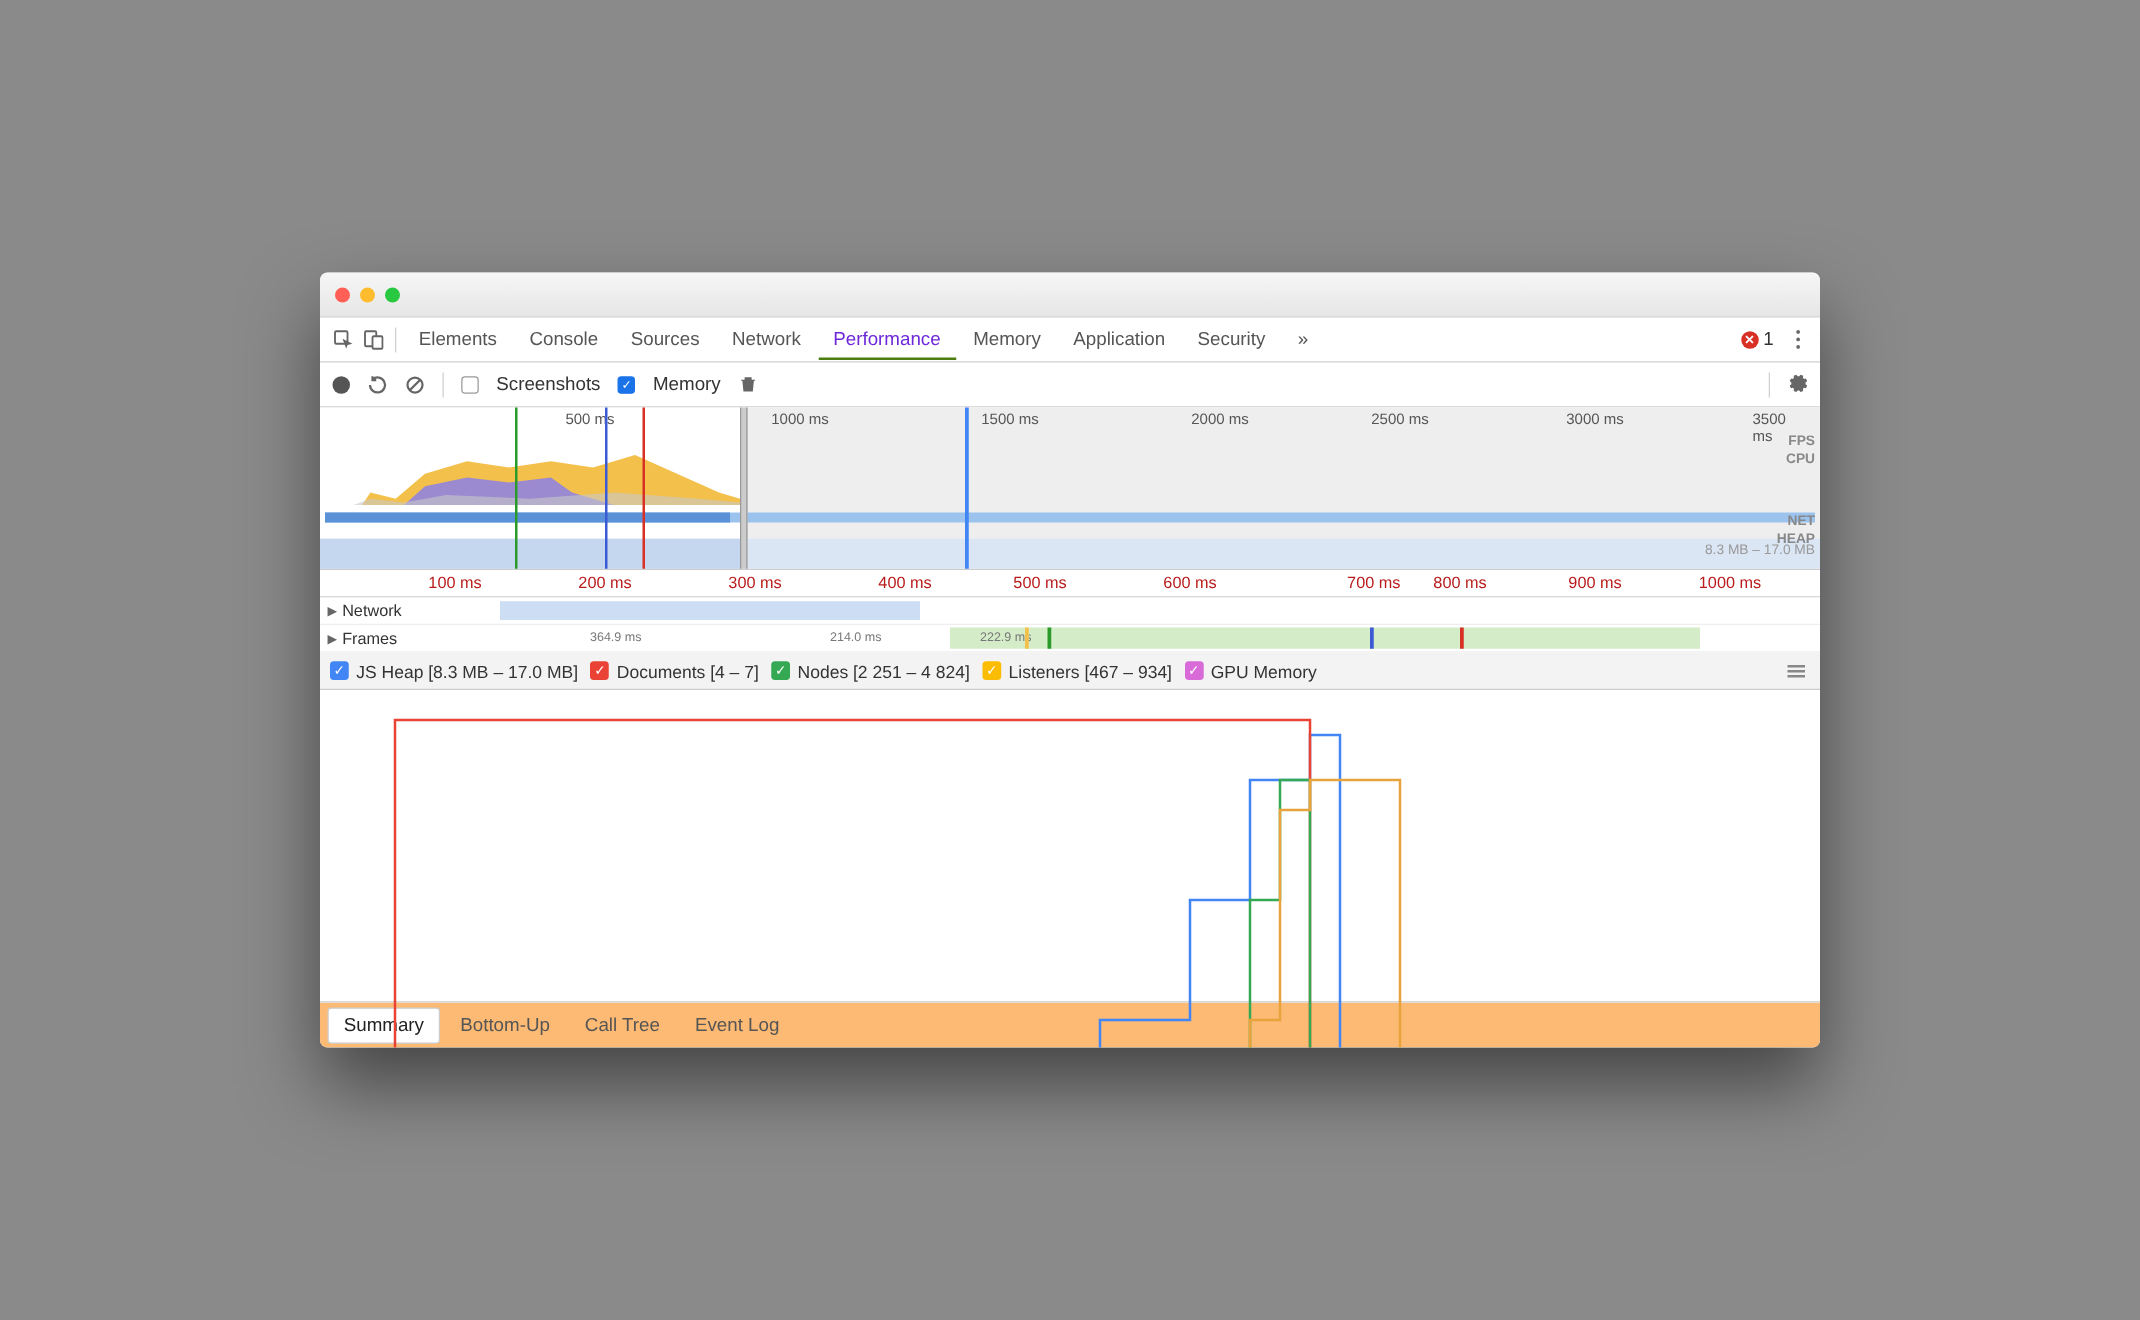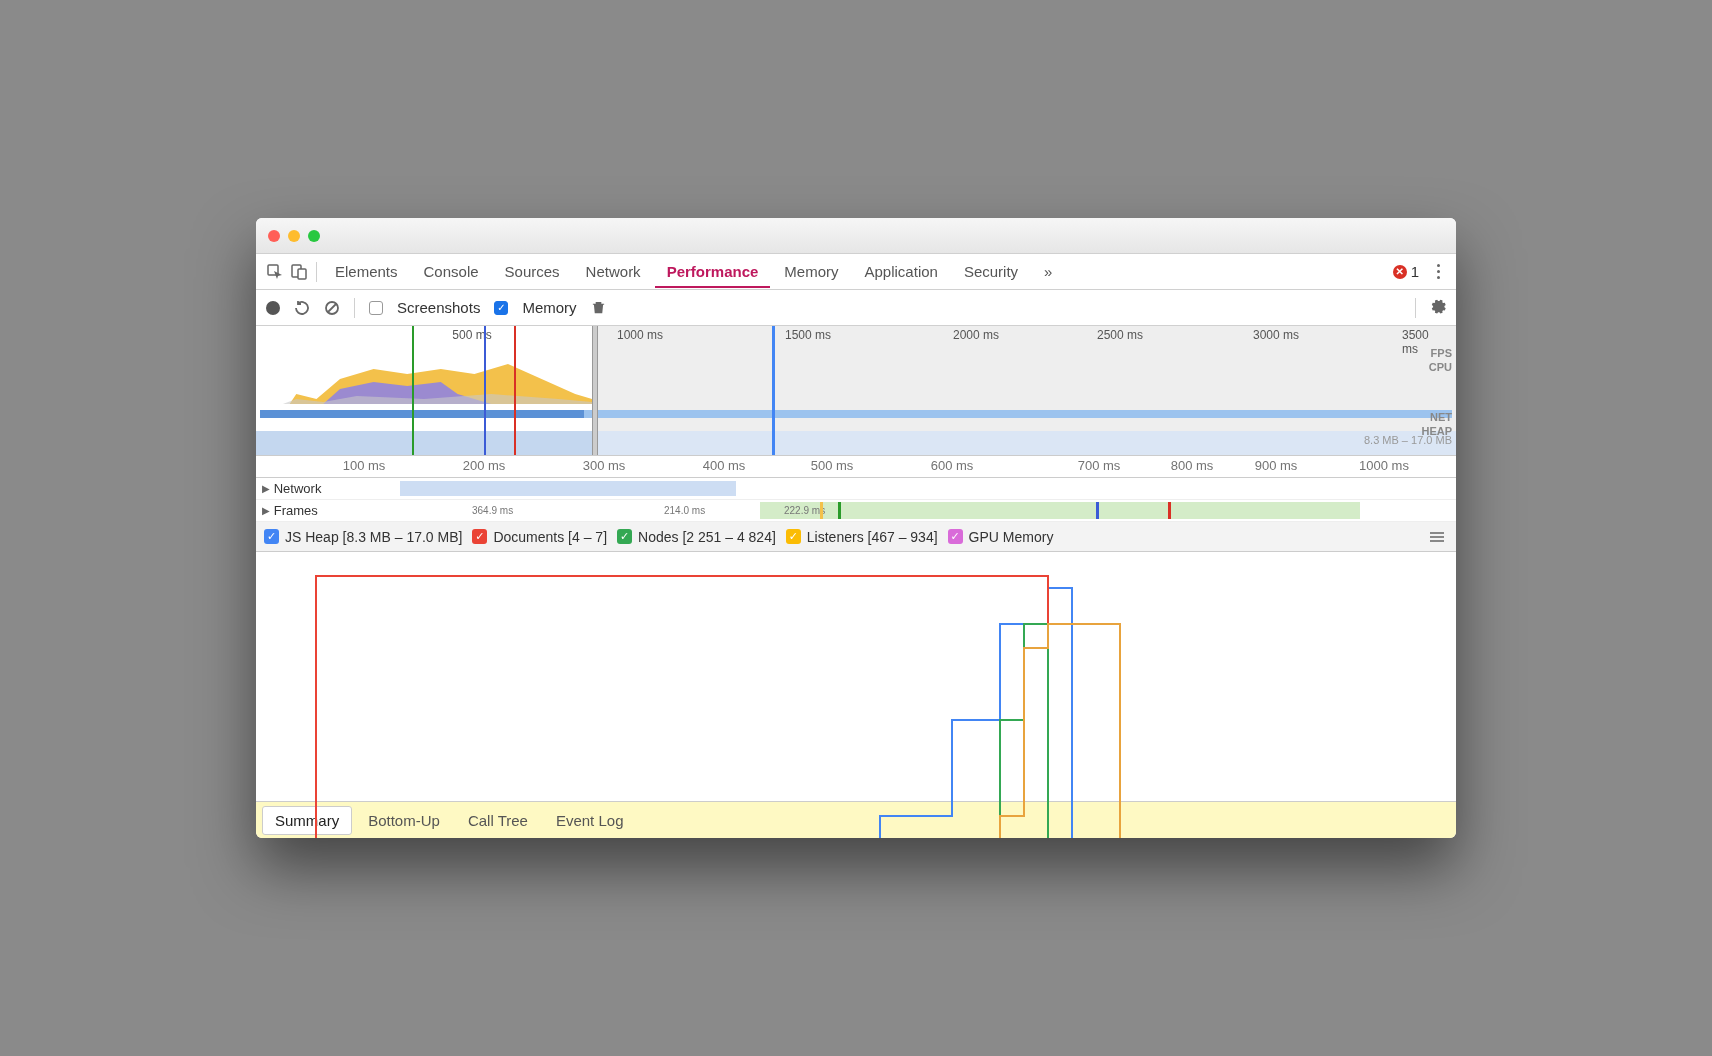"Performance" .tab.active { border-bottom: 2px solid #be185d -> 2px solid #4d7c0f; color: #be185d -> #6d28d9; font-weight: bold -> none }
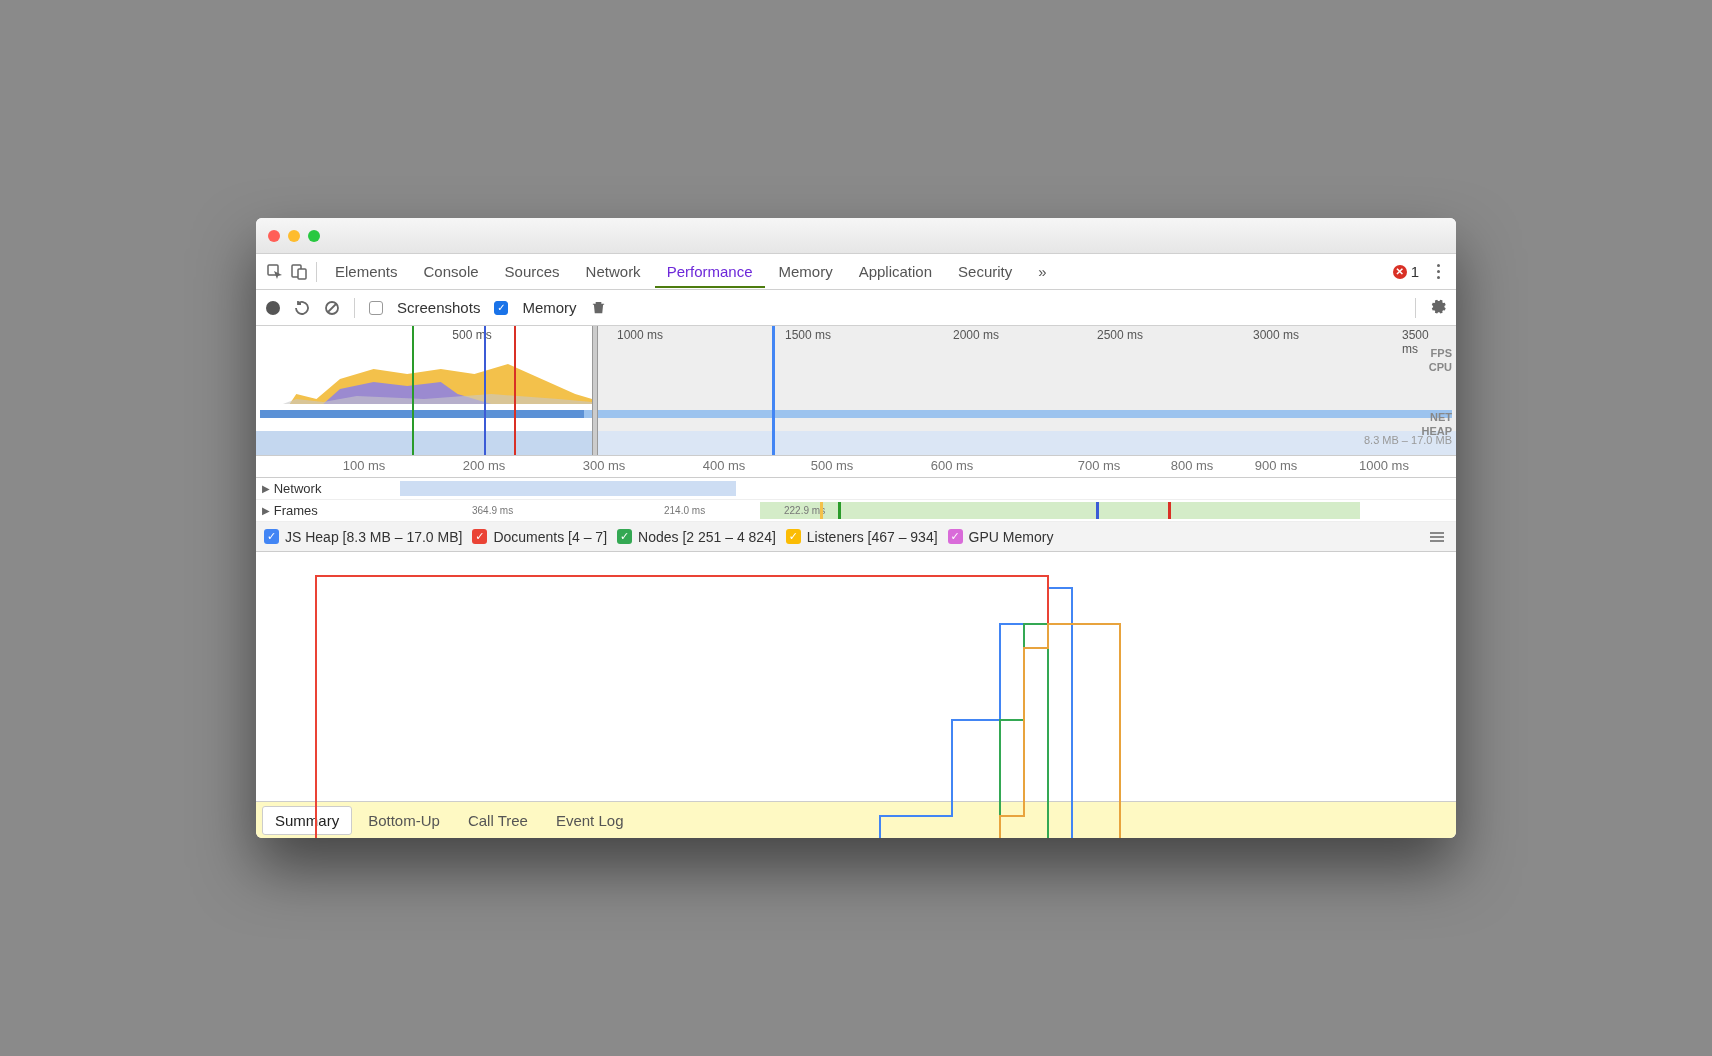"100 ms" .timeruler { color: #737373 -> #b91c1c }
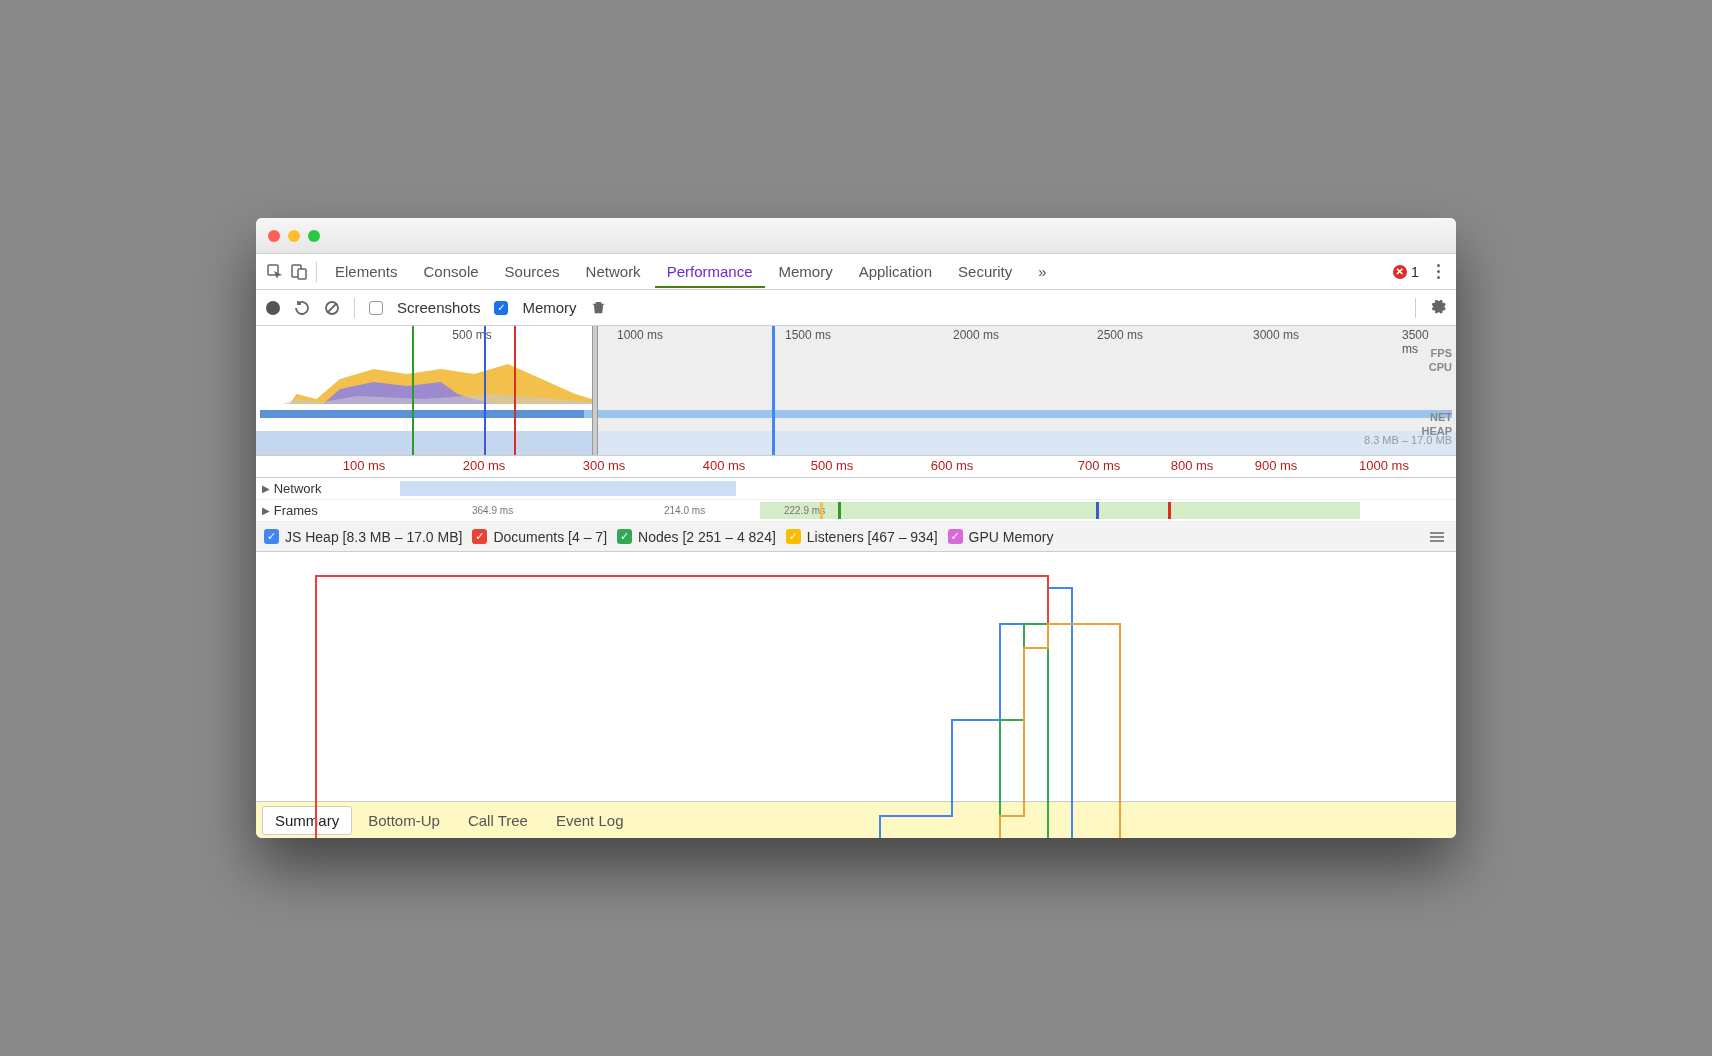"800 ms" span.tr-tick { margin-left: 24px -> none }
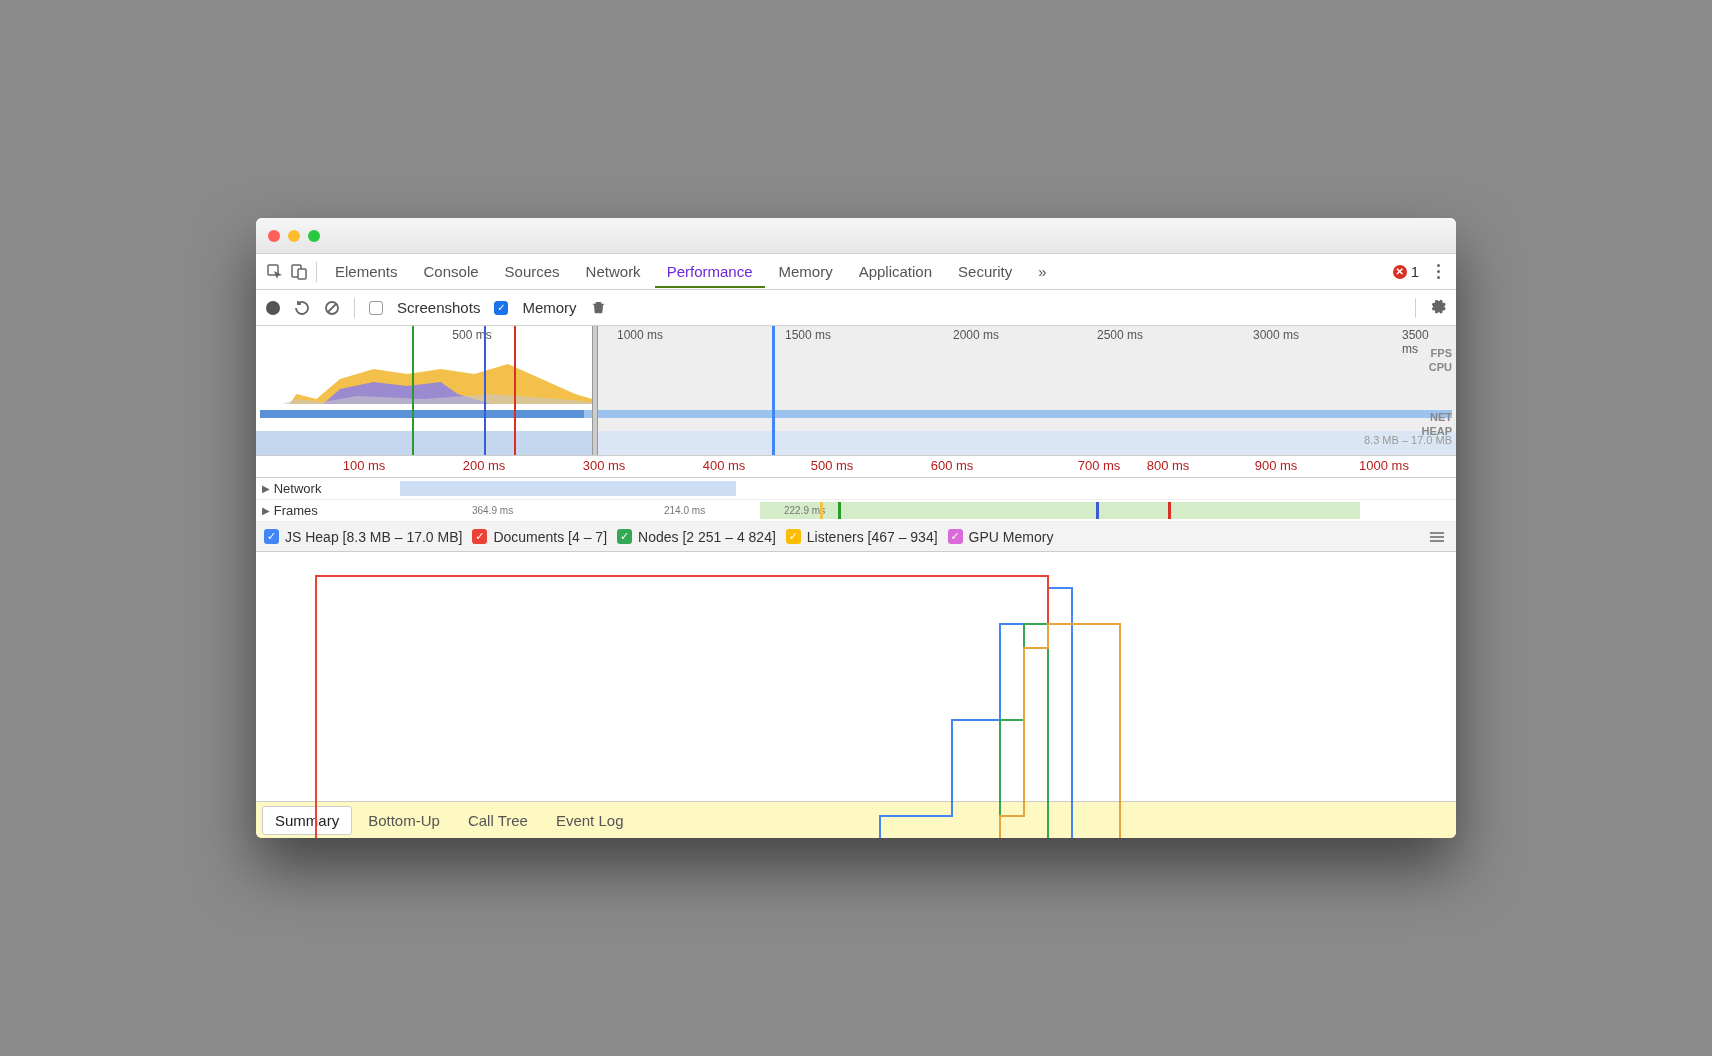"Summary" .bottomtabs { background: #fef9c3 -> #fdba74 }
